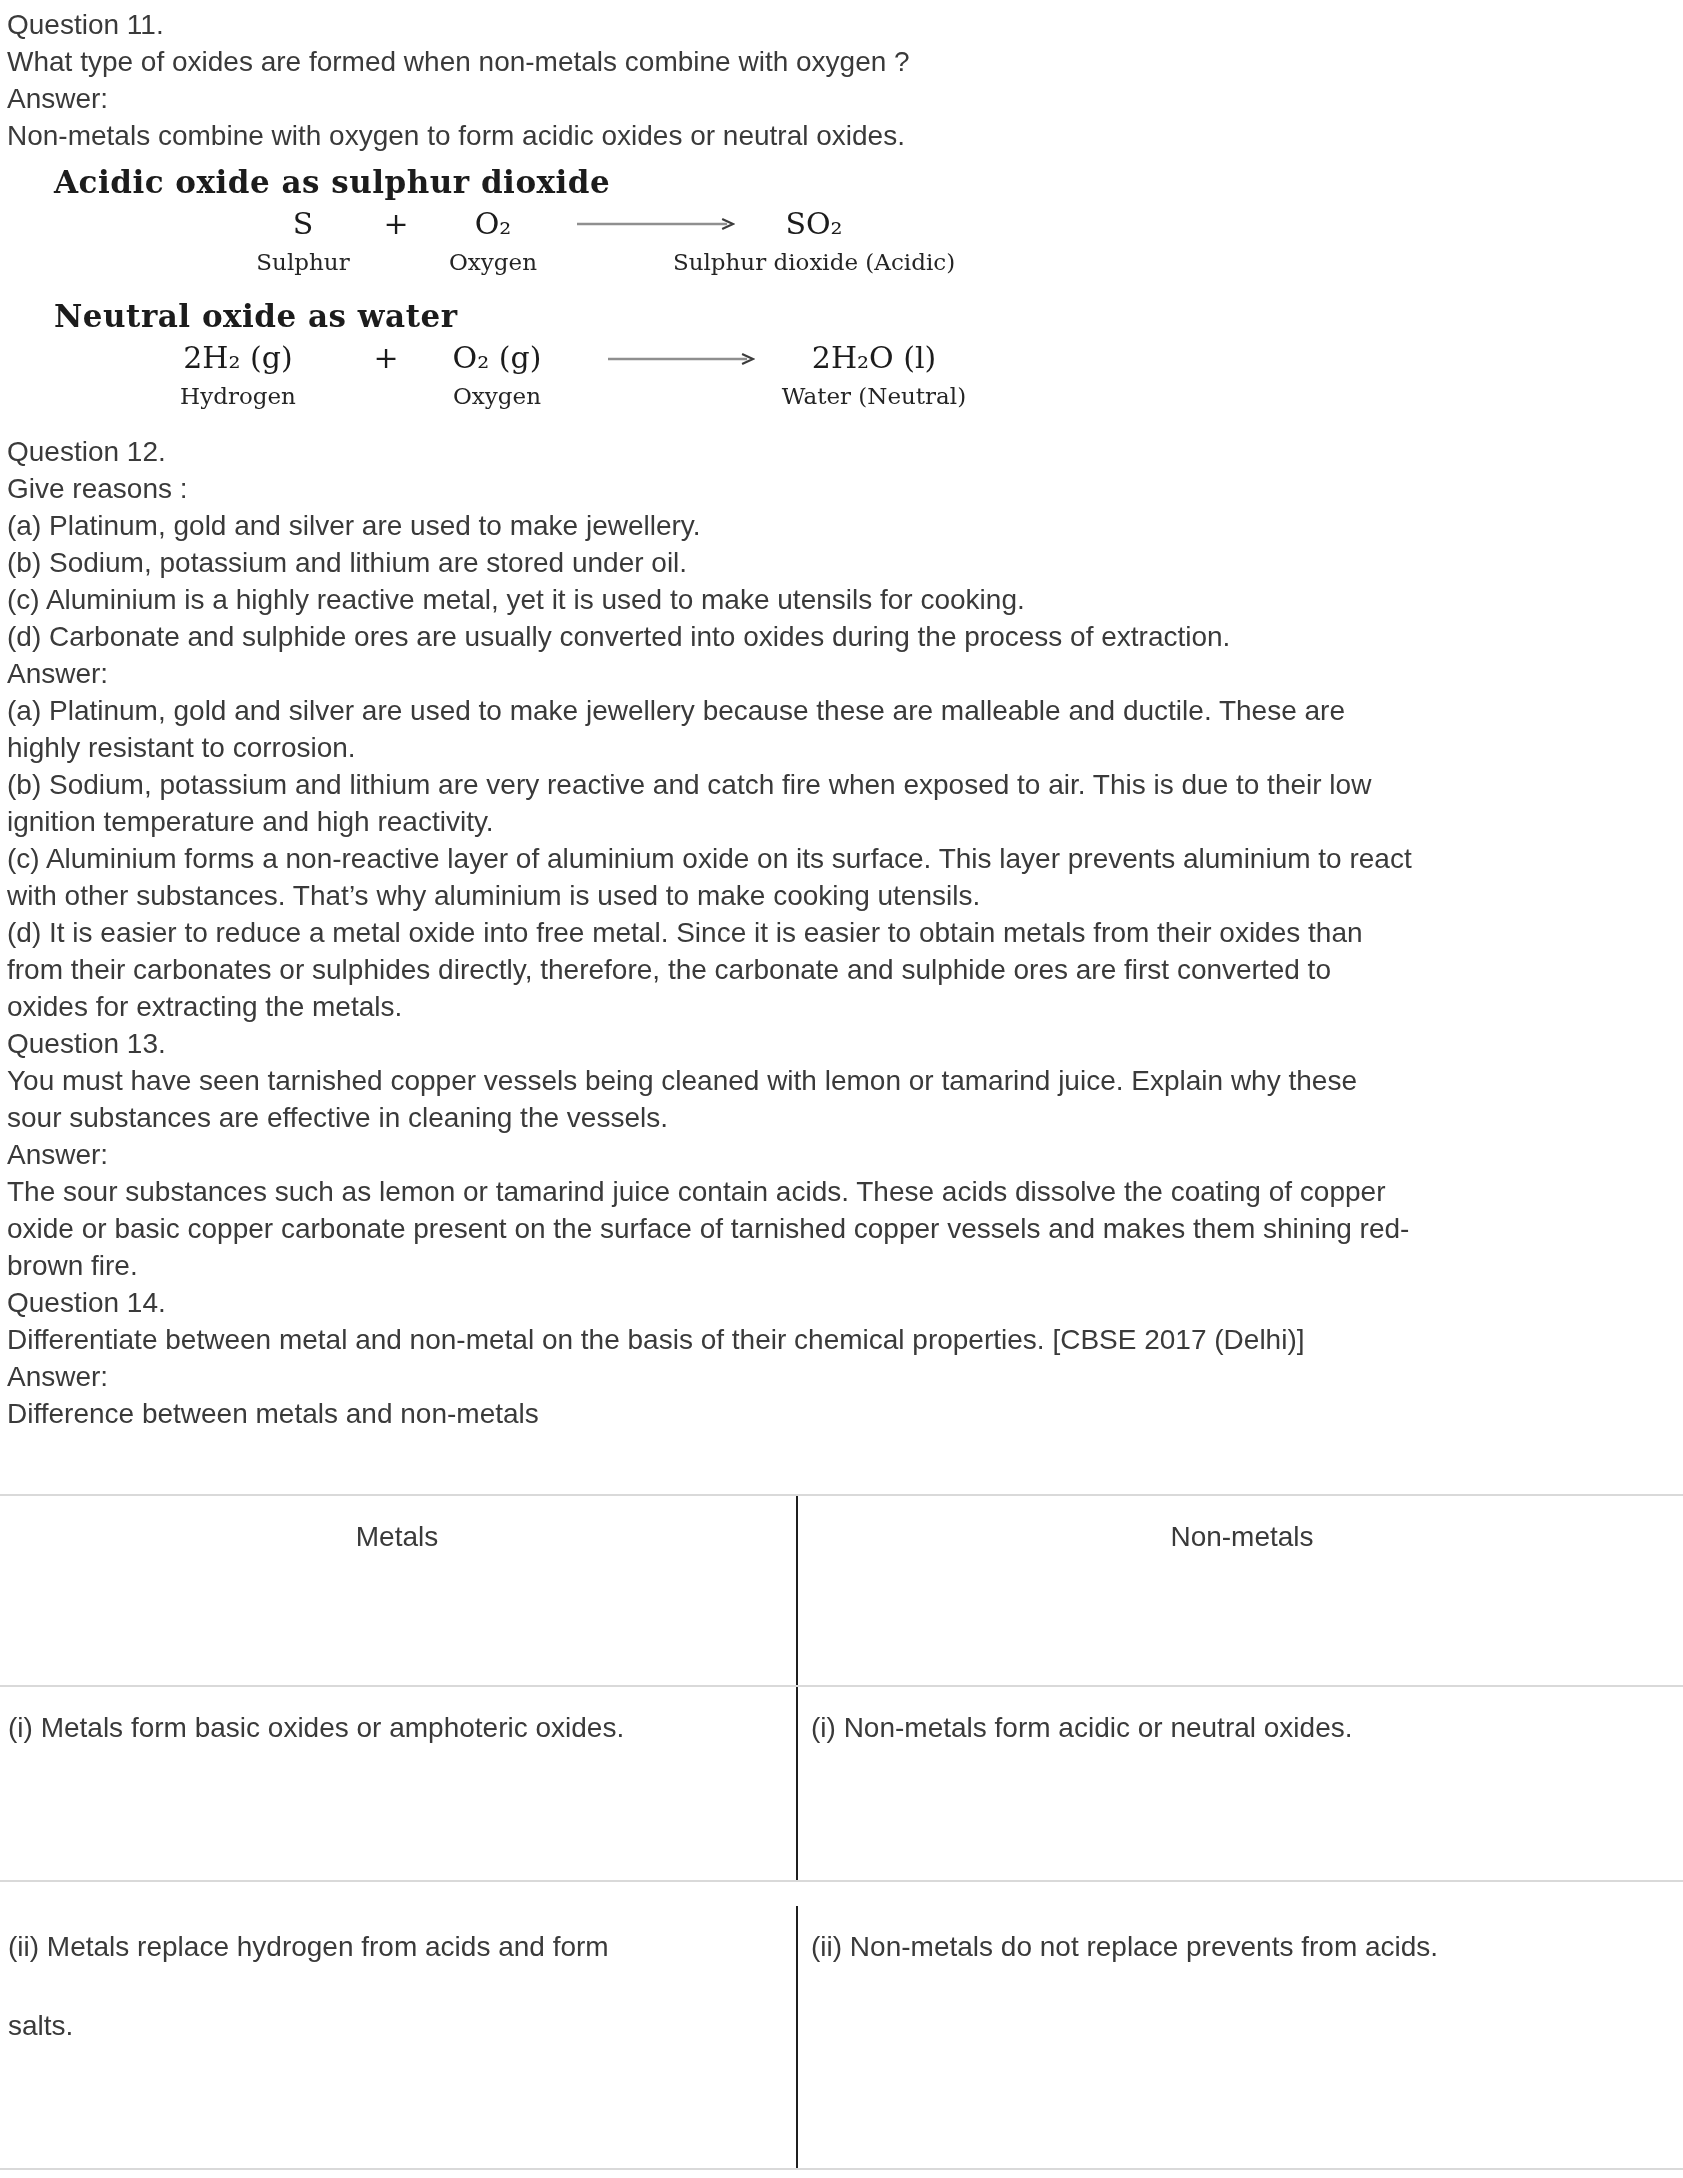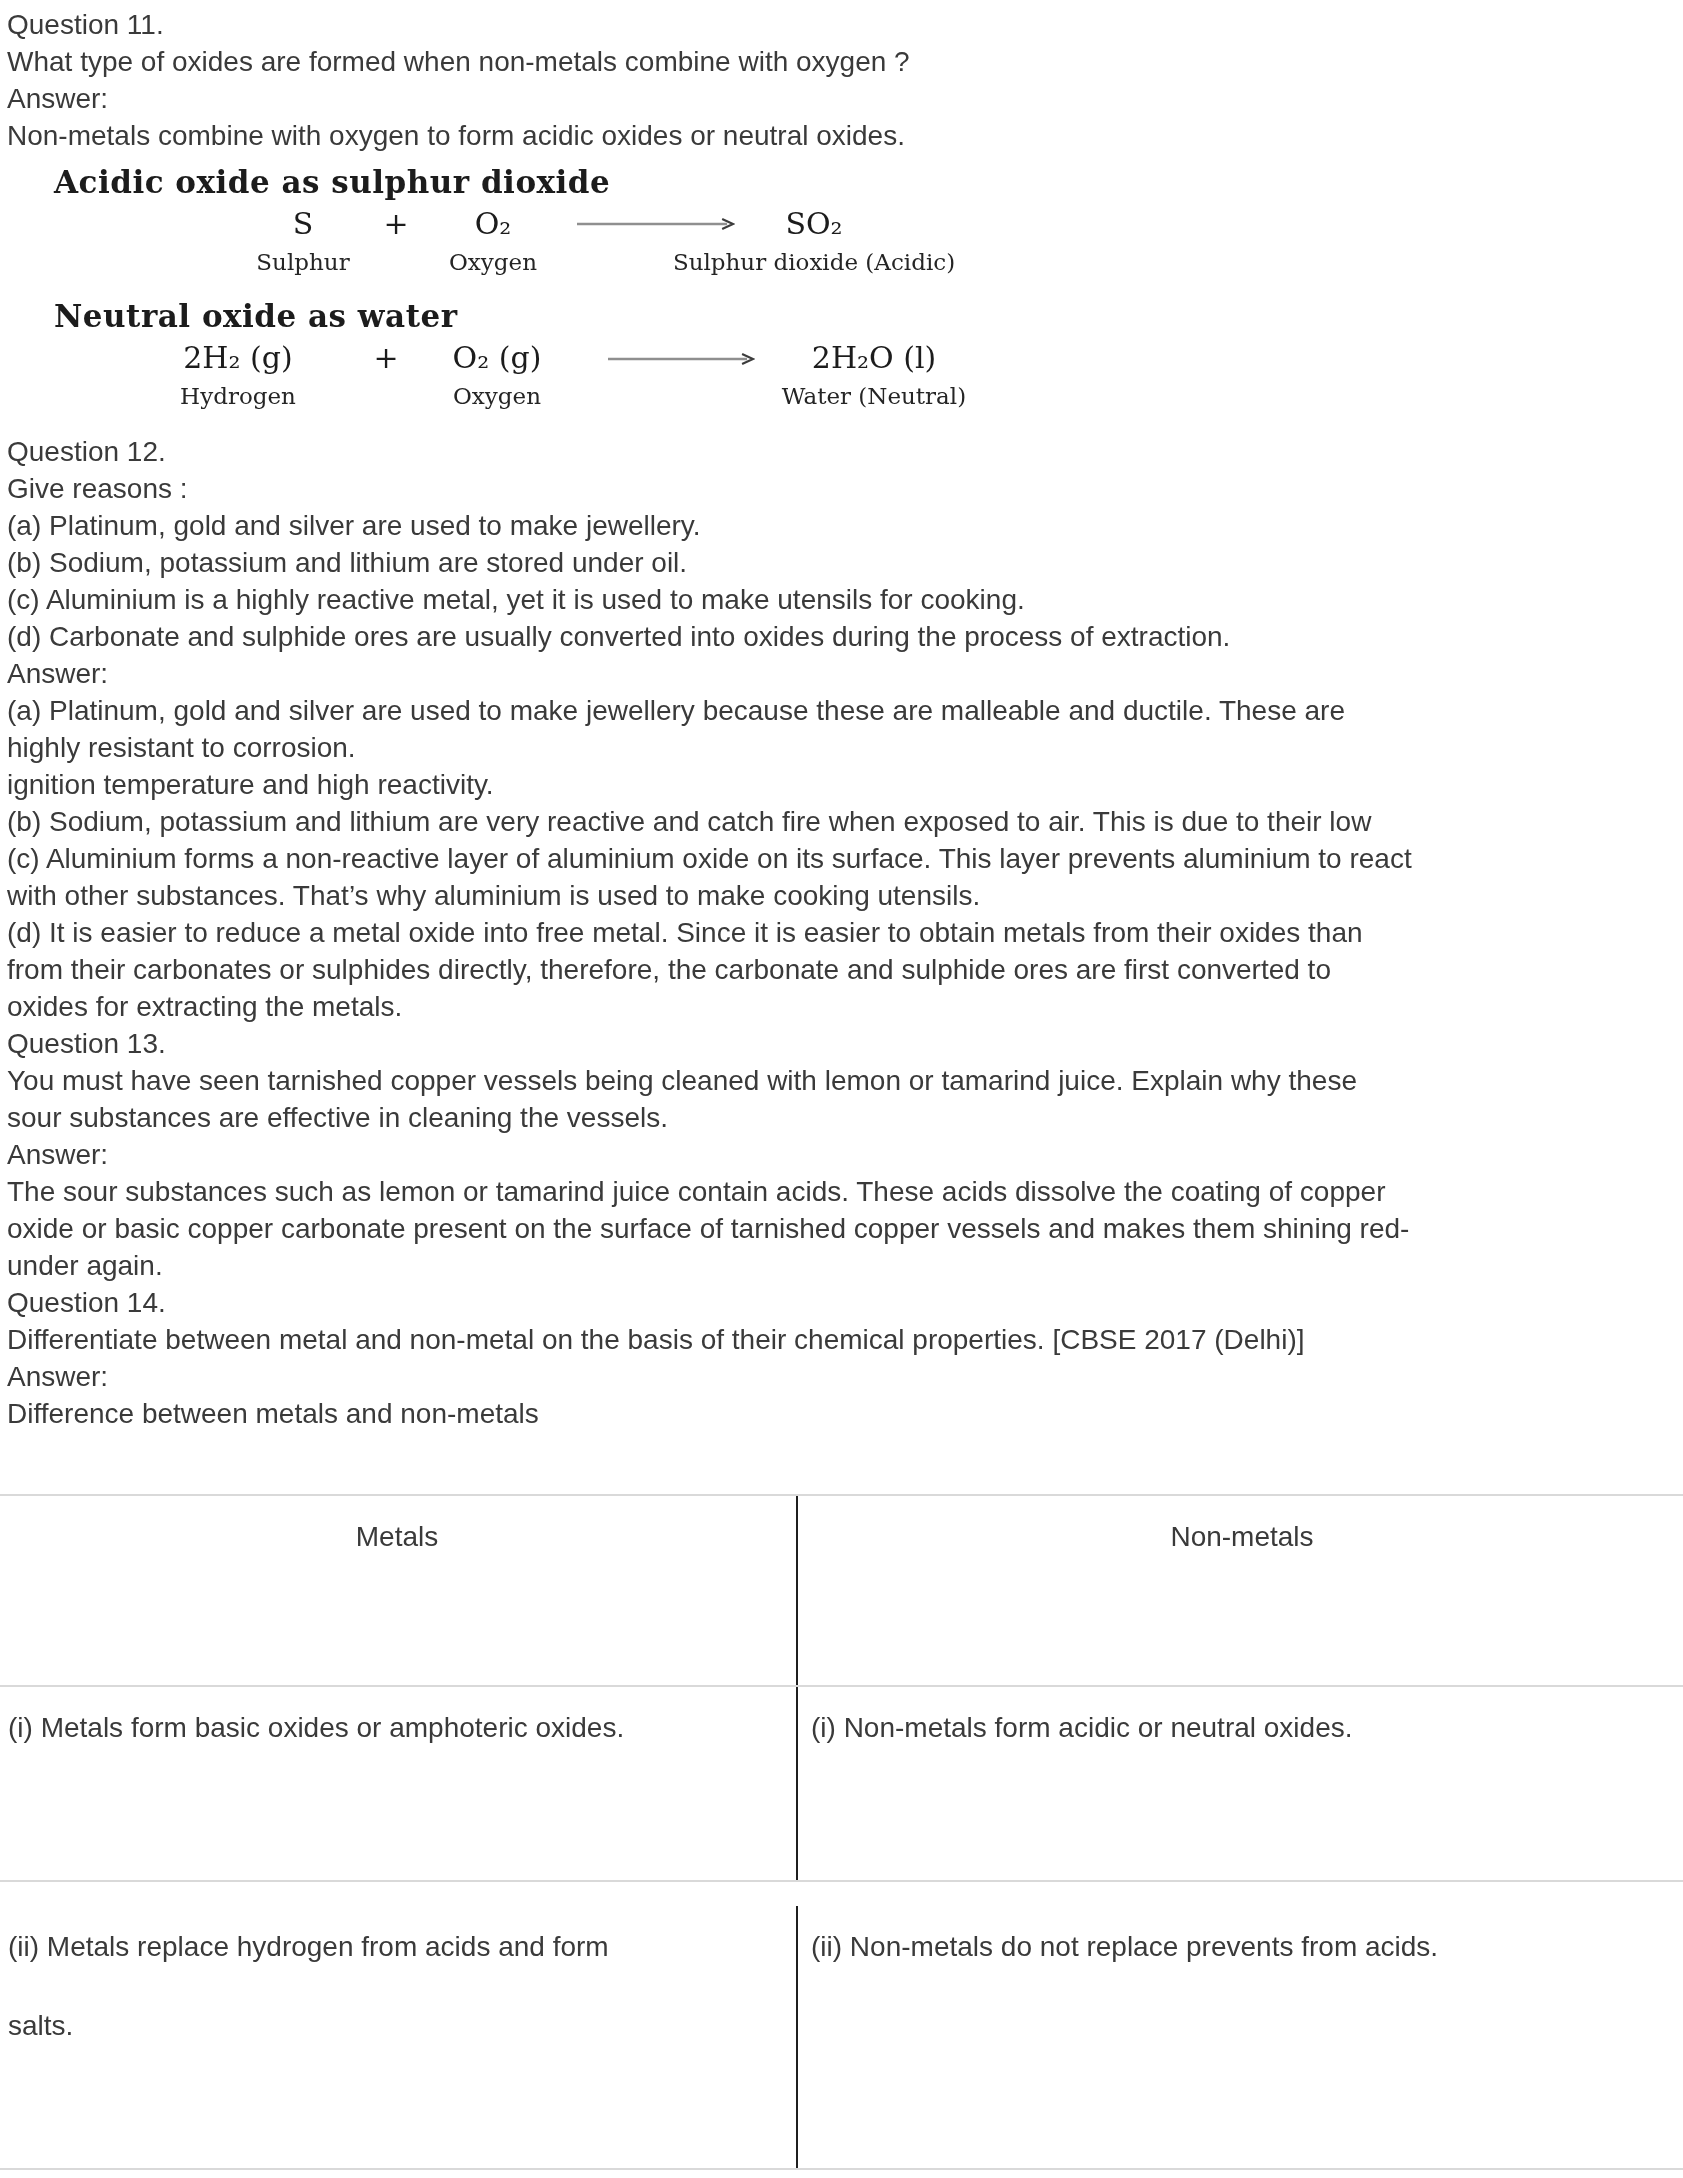"ignition temperature and high" div.line { order: before "(b) Sodium, potassium and lithium are very" -> after "(b) Sodium, potassium and lithium are very" }
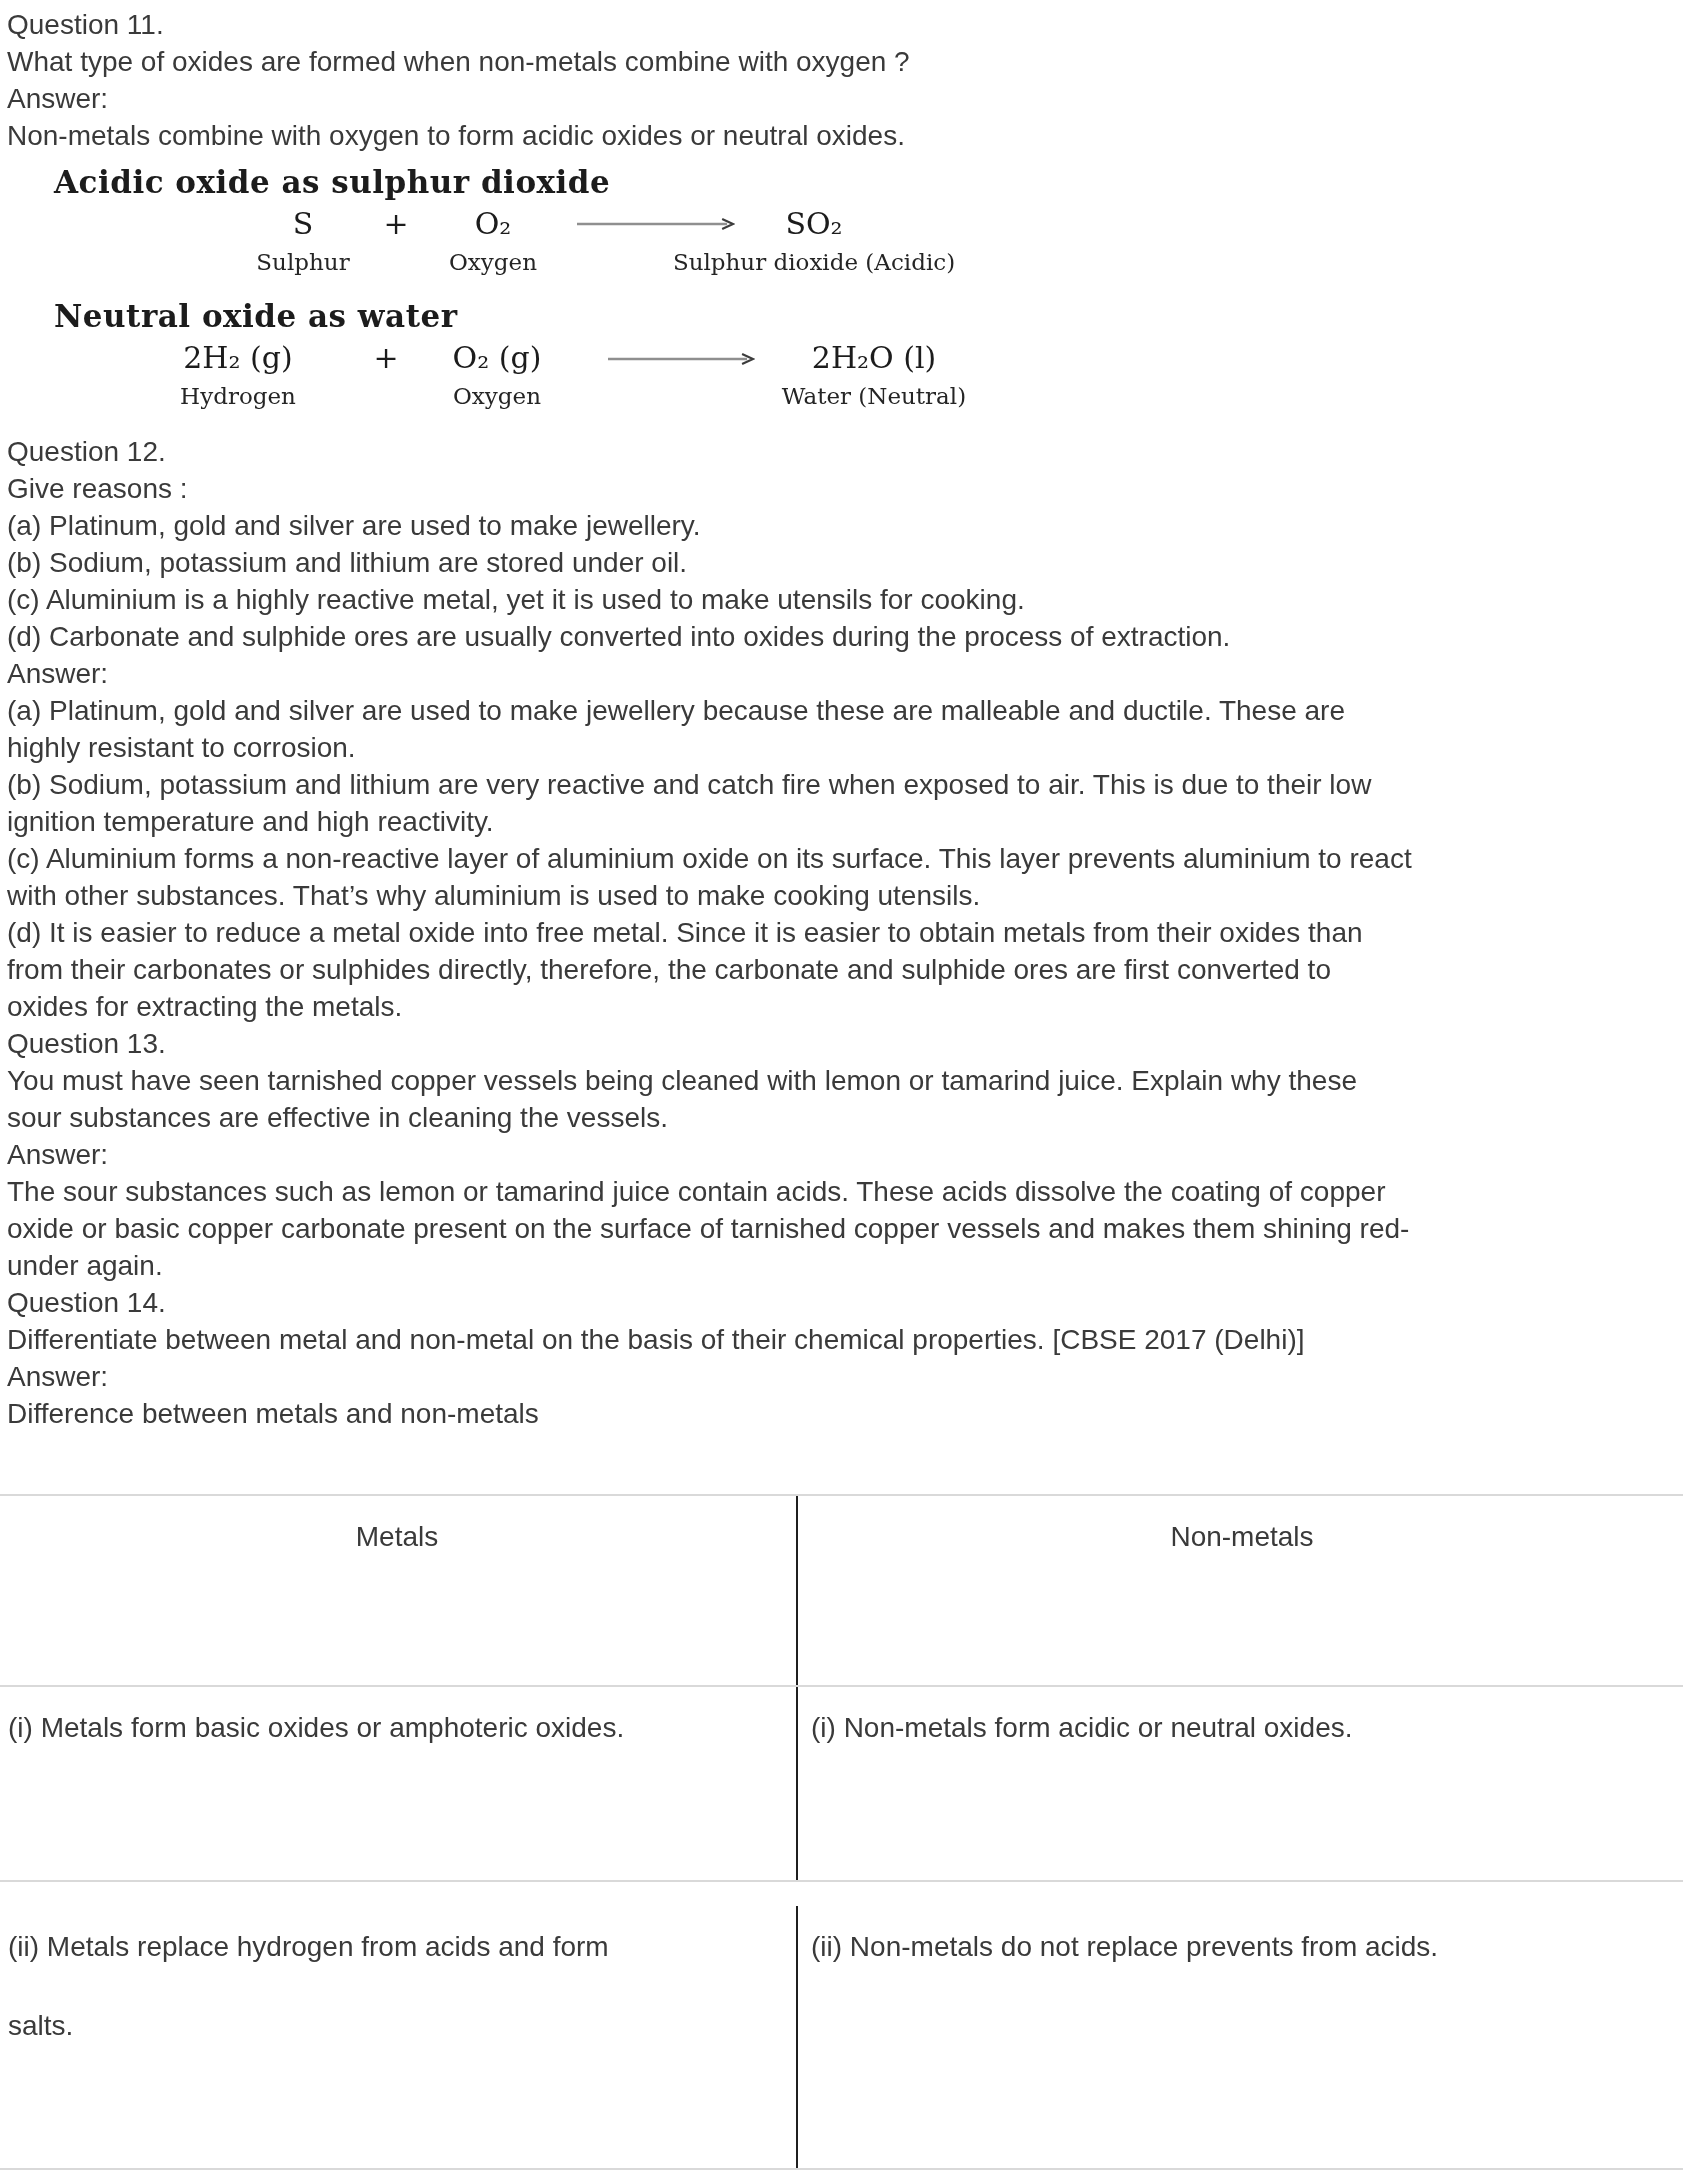"under again." div.line { text: under again -> brown fire }
